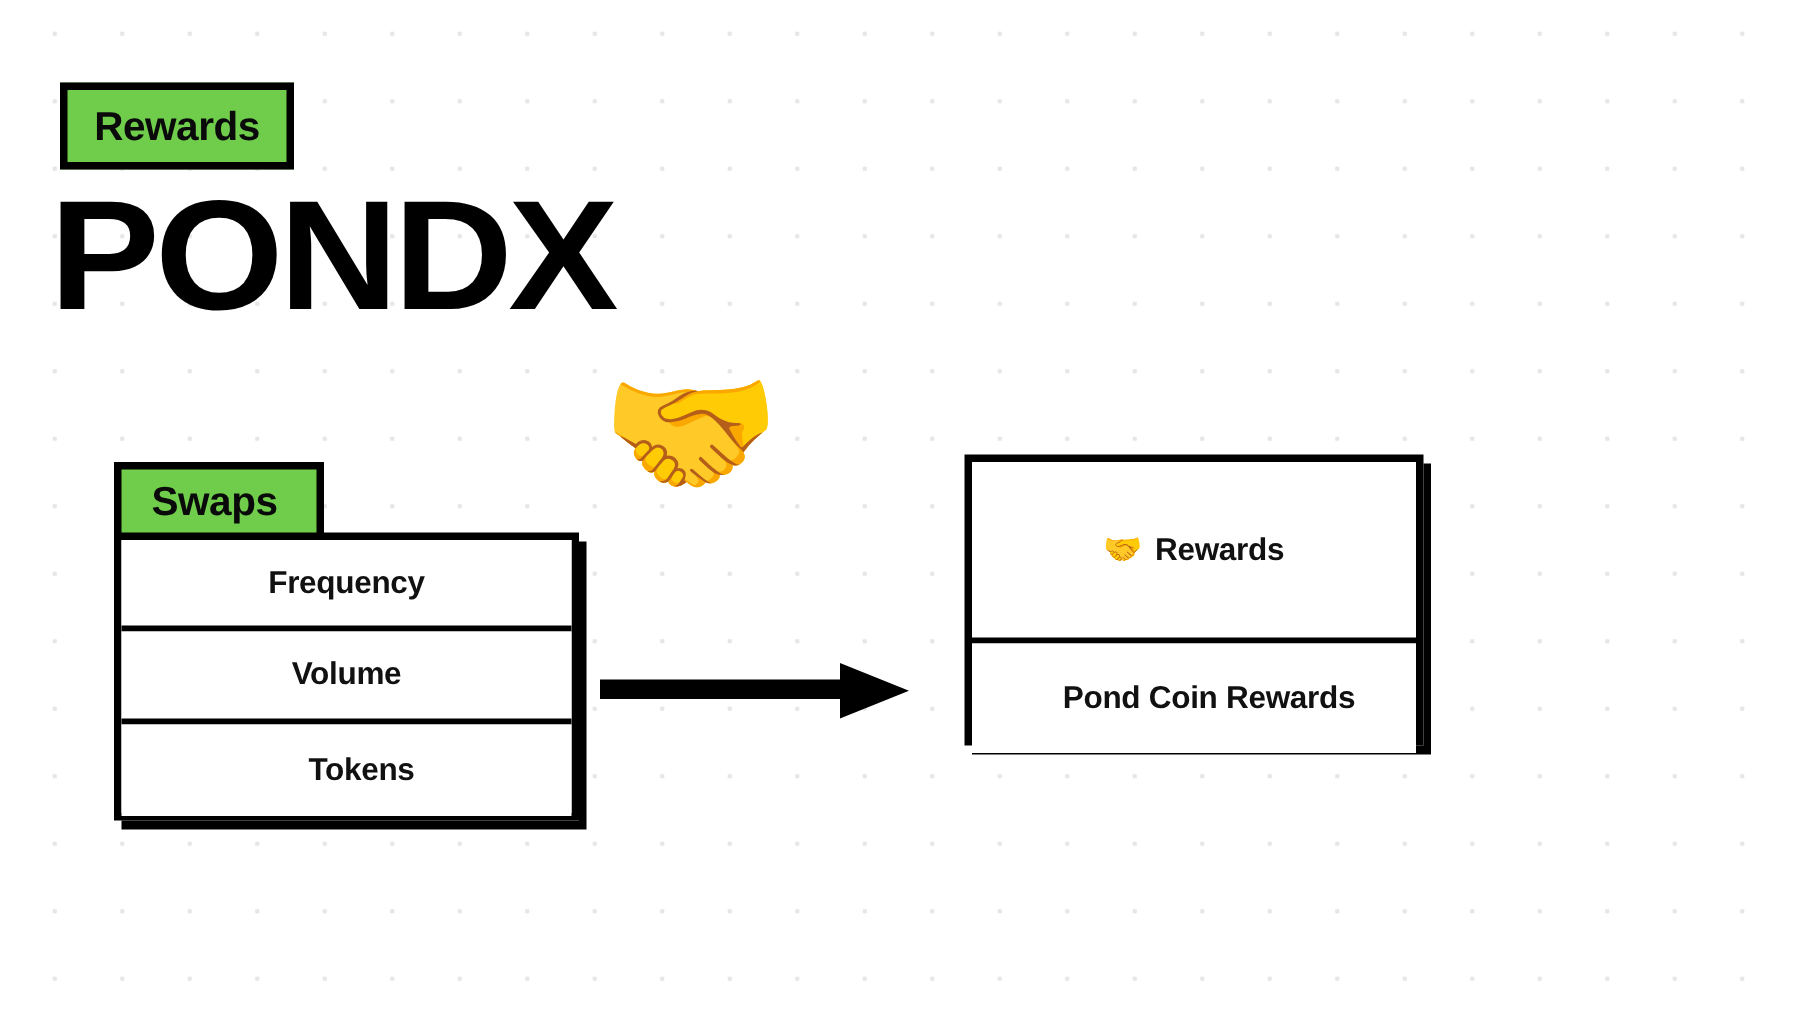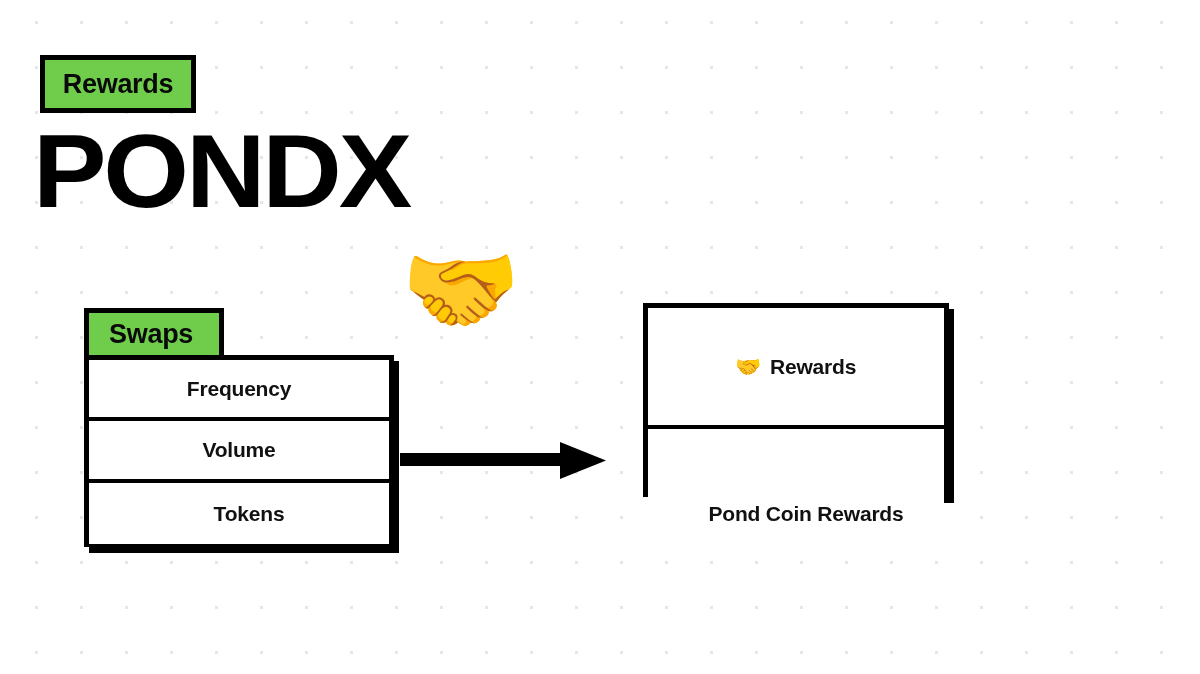"Swaps" #swaps-card { left: 84px -> 76px }
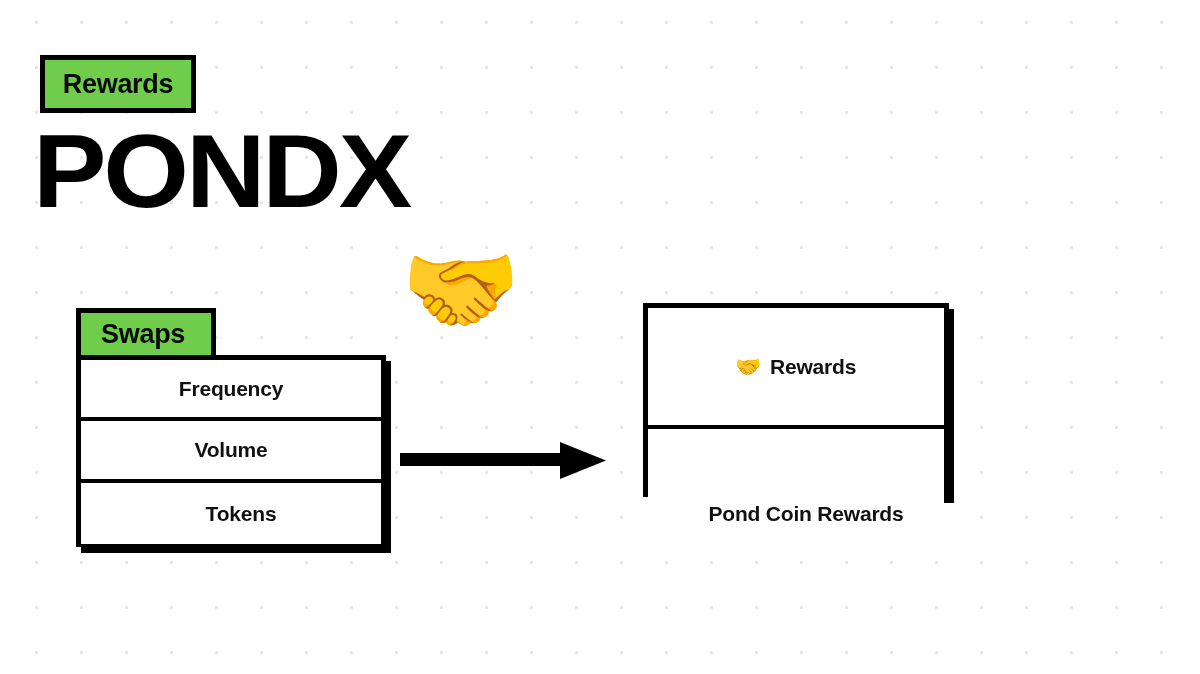"Pond Coin Rewards" #feepool-card .row-pondcoin { margin-top: 48px -> none }
